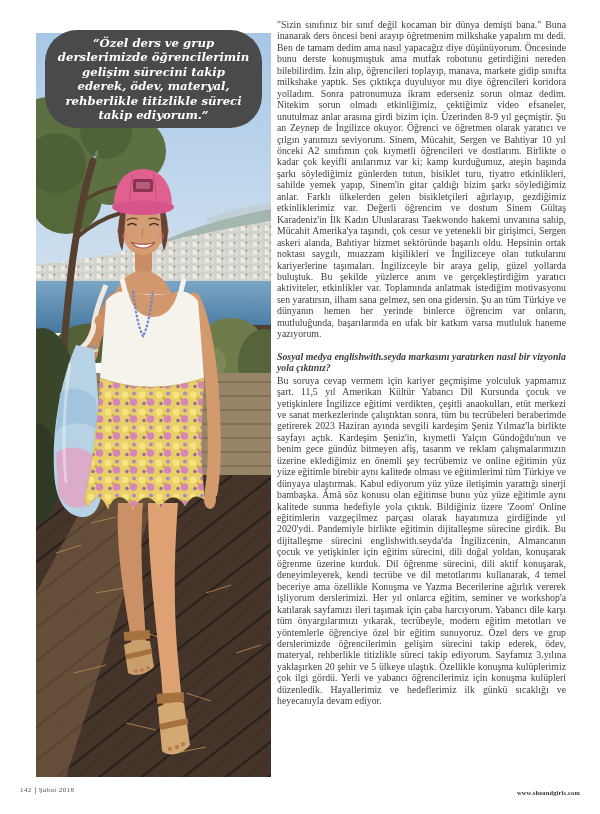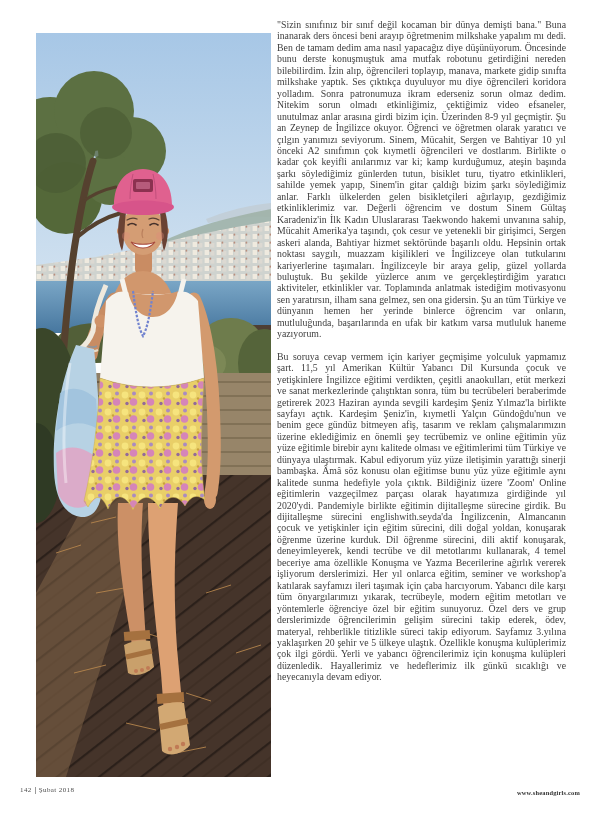"“Özel ders ve grup derslerimizde" div.quote-bubble { html: none -> <div> <span>“Özel ders ve grup derslerimizde öğrencilerimin gelişim sürecini takip ederek, ödev, materyal, rehberlikle titizlikle süreci takip ediyorum.”</span> </div> }
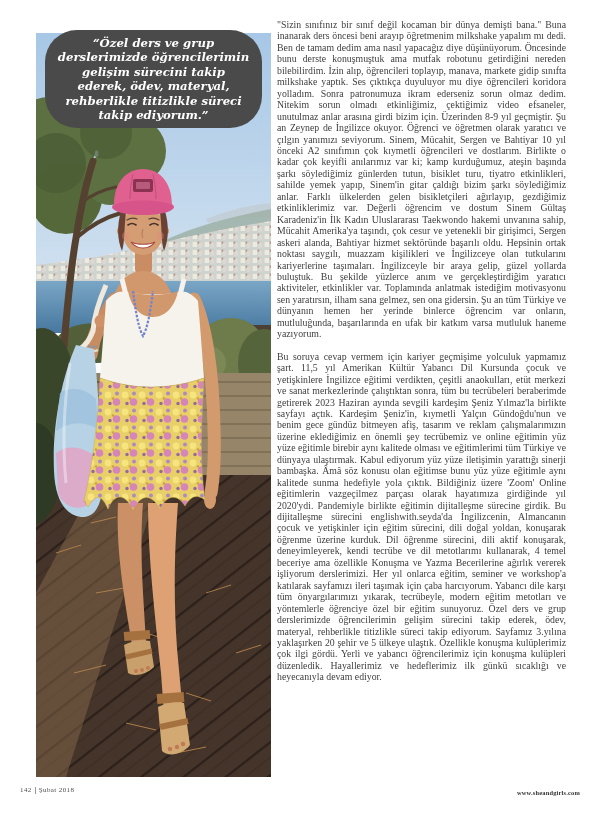"Sosyal medya englishwith.seyda markasını" p.question { html: none -> <p>Sosyal medya englishwith.seyda markasını yaratırken nasıl bir vizyonla yola çıktınız?</p> }
